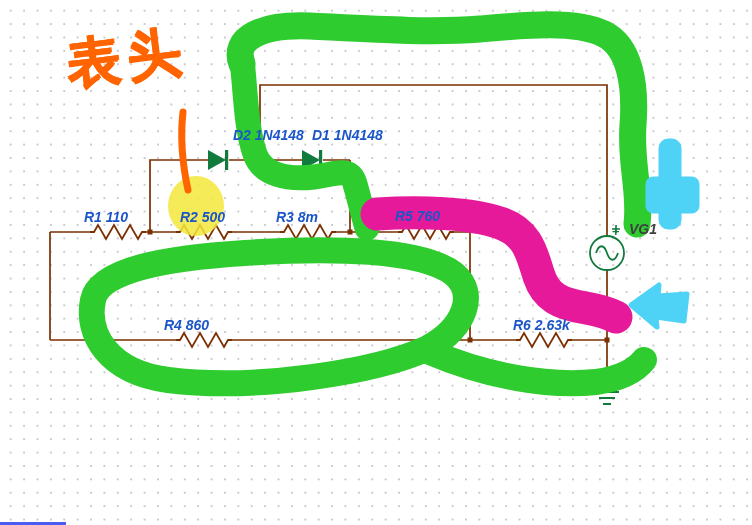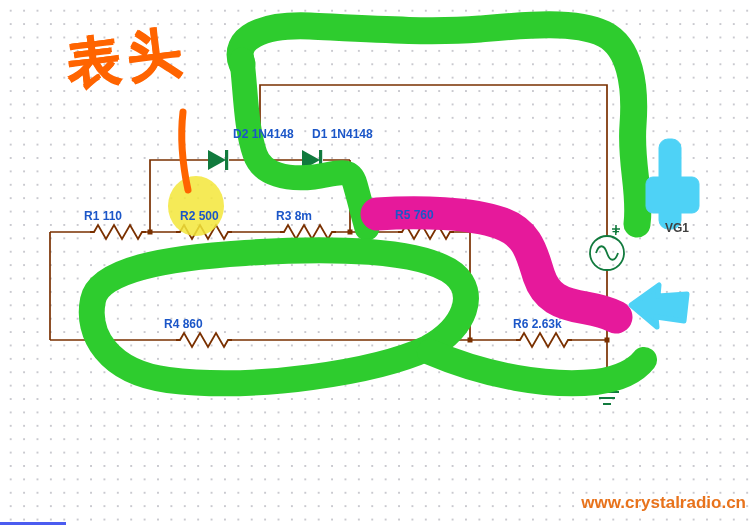"D2 1N4148" .lbl { font-size: 12px -> 14px; font-style: none -> italic }
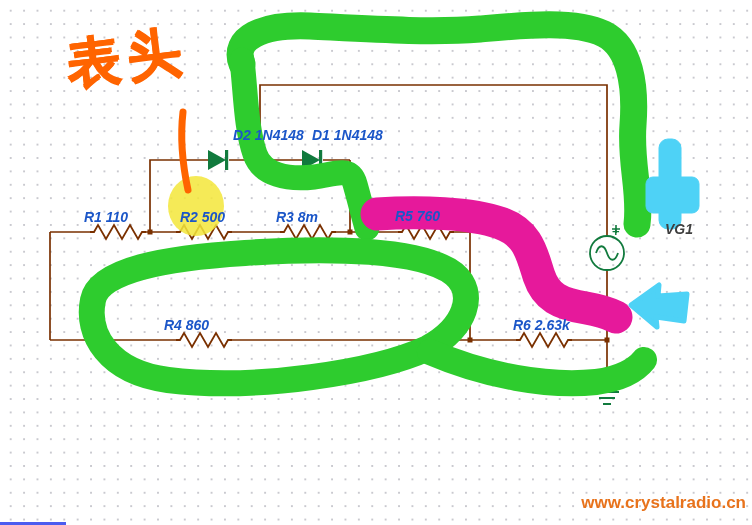"VG1" .lbl.gray { margin-left: 36px -> none }
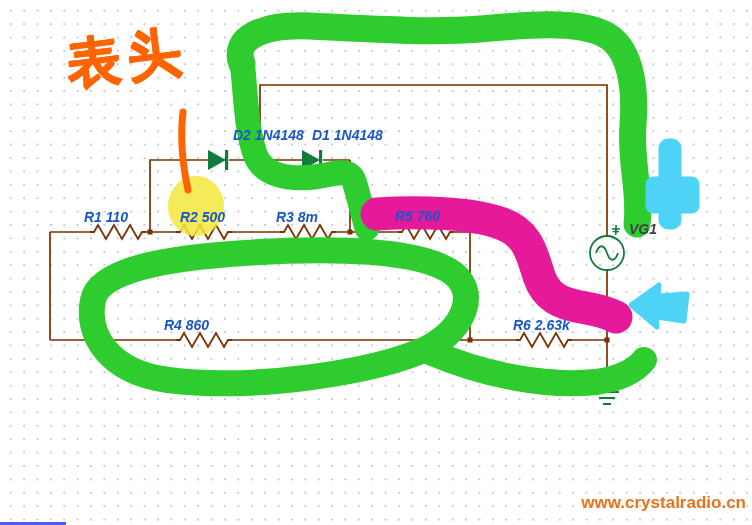"www.crystalradio.cn" div.wm-url { html: <div>www.crystalradio.cn</div> -> none }
